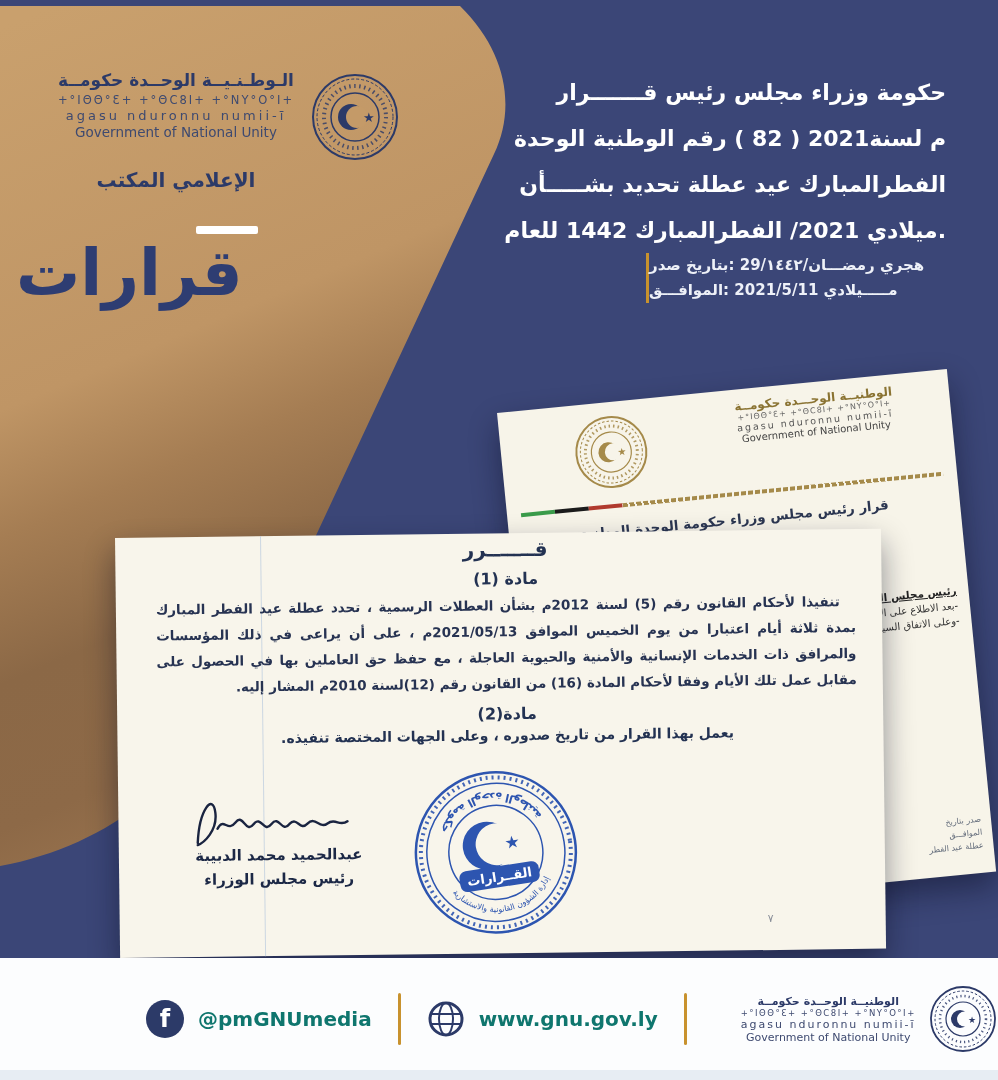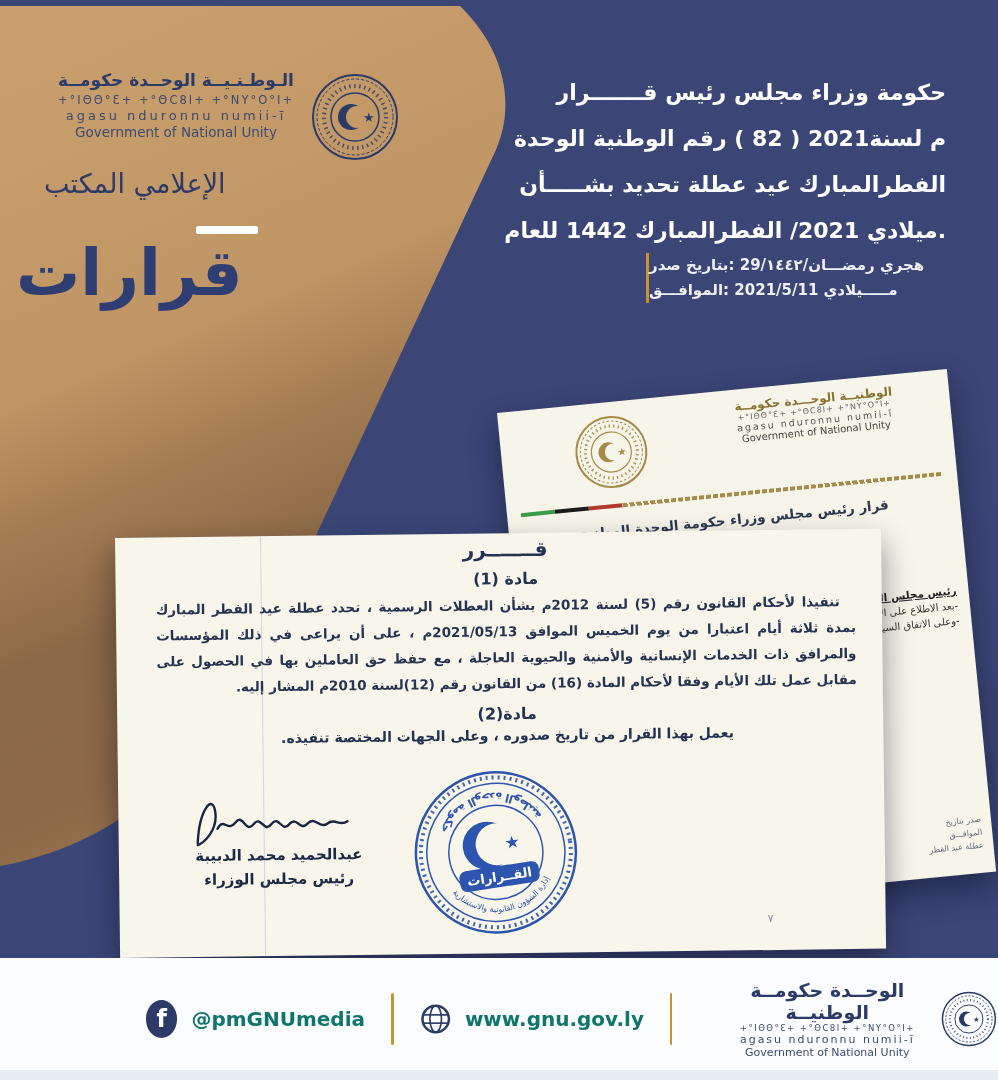"المكتب الإعلامي" .lp-office { font-size: 27px -> 20px; font-weight: normal -> bold; text-align: left -> center }
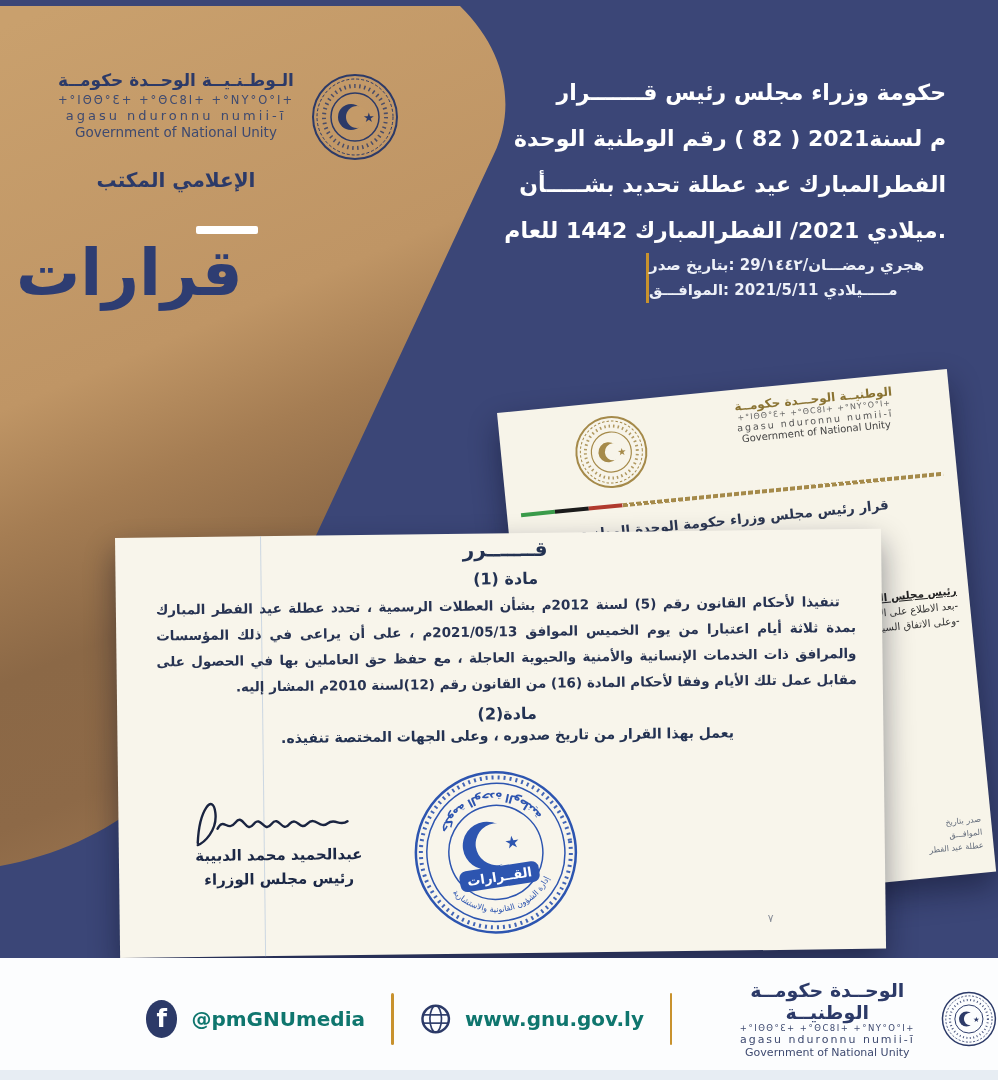"حكومــة الوحــدة الوطنيــة" .f-gov .a { font-size: 19px -> 11px }
